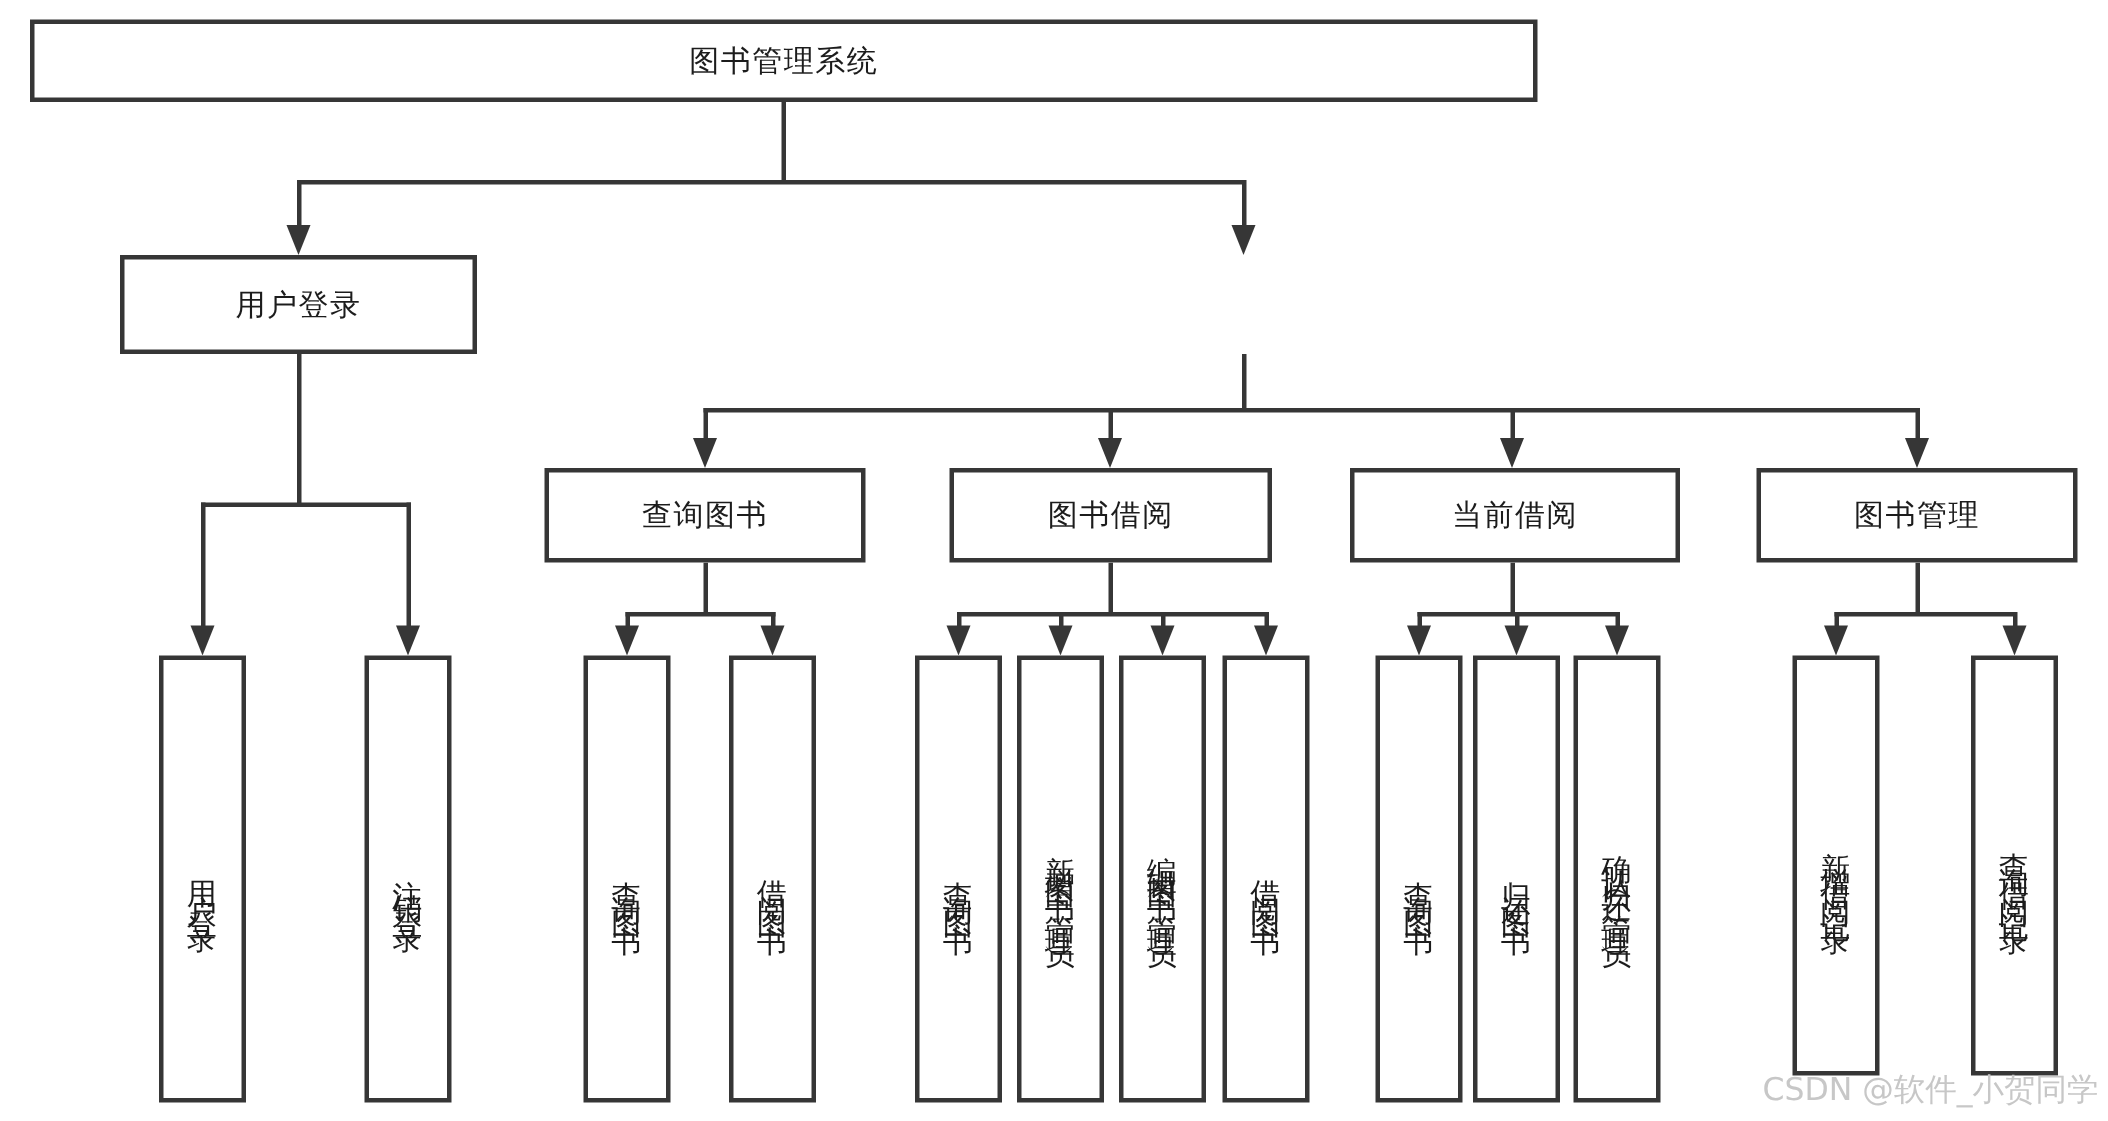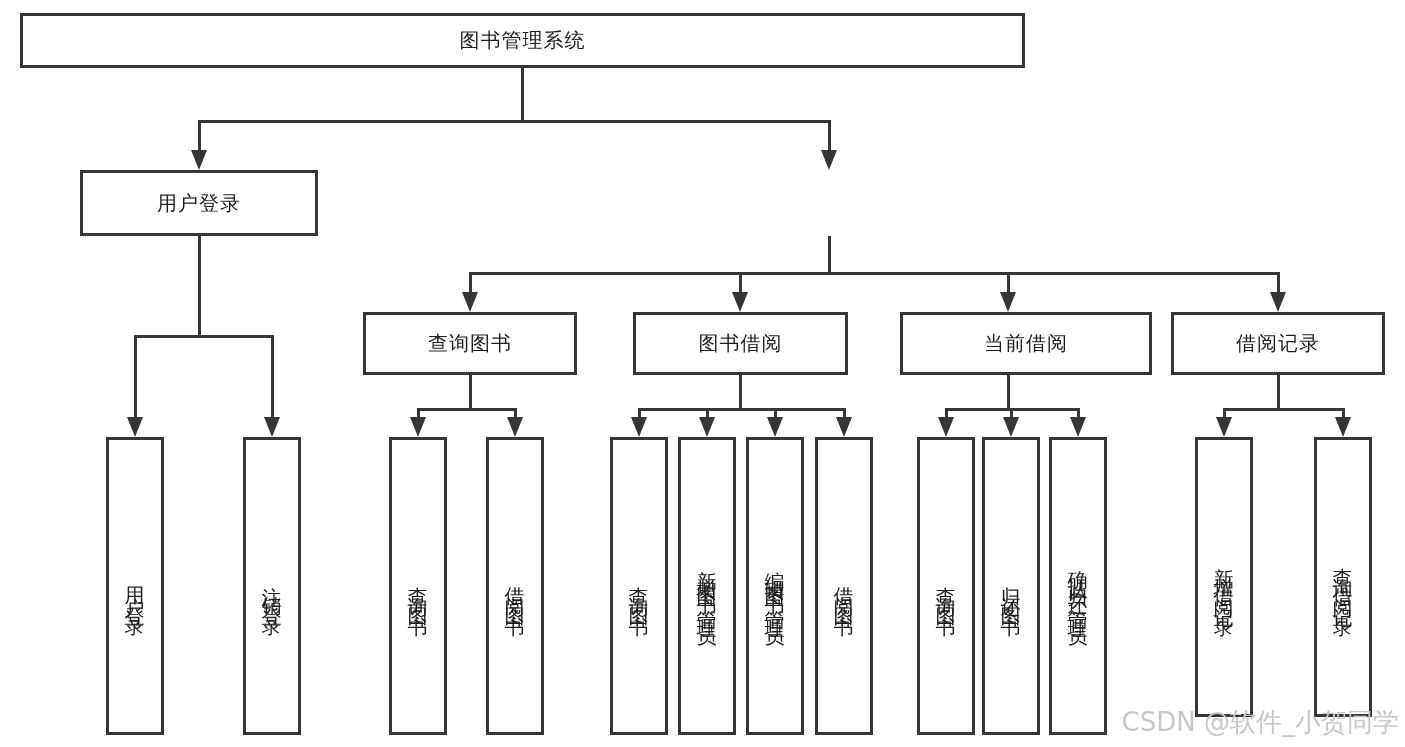"当前借阅" div.box { width: 252px -> 220px }
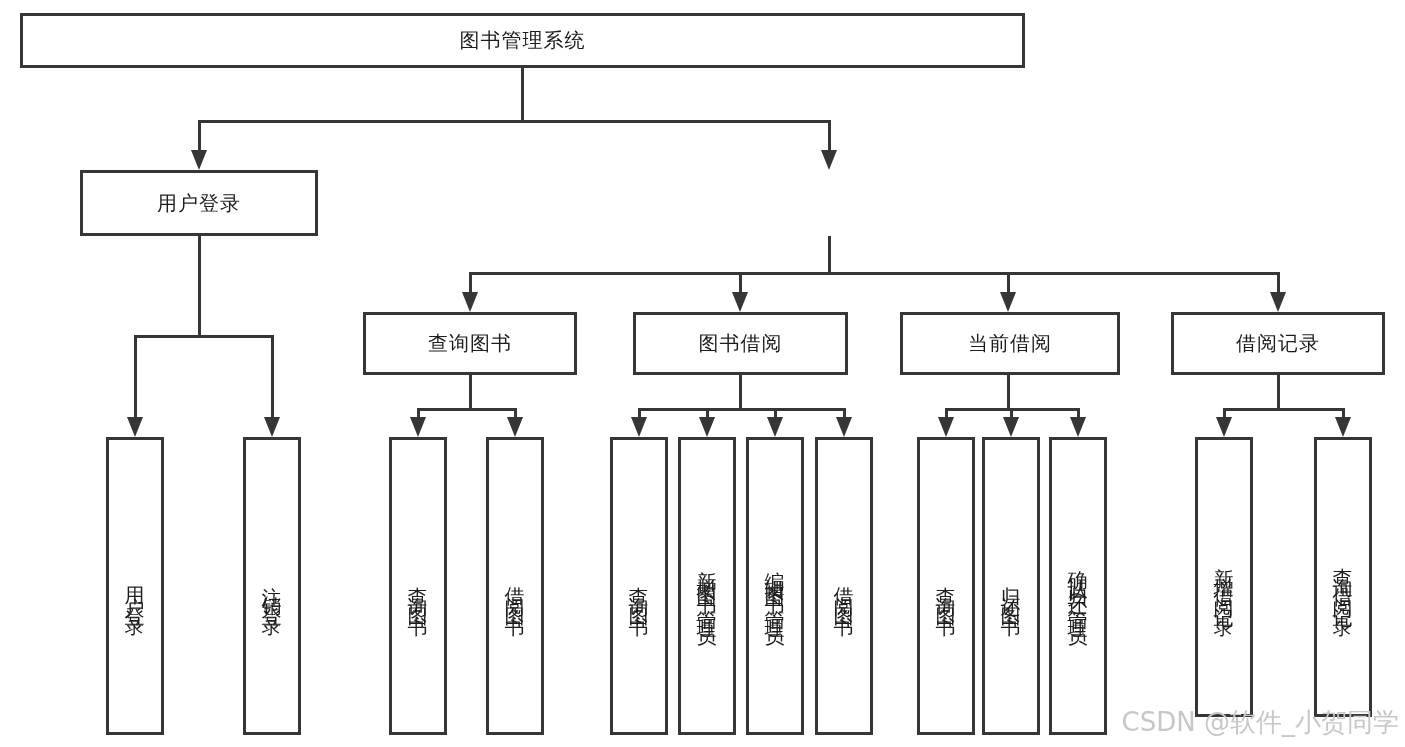"借阅记录" div.box { text: 借阅记录 -> 图书管理 }
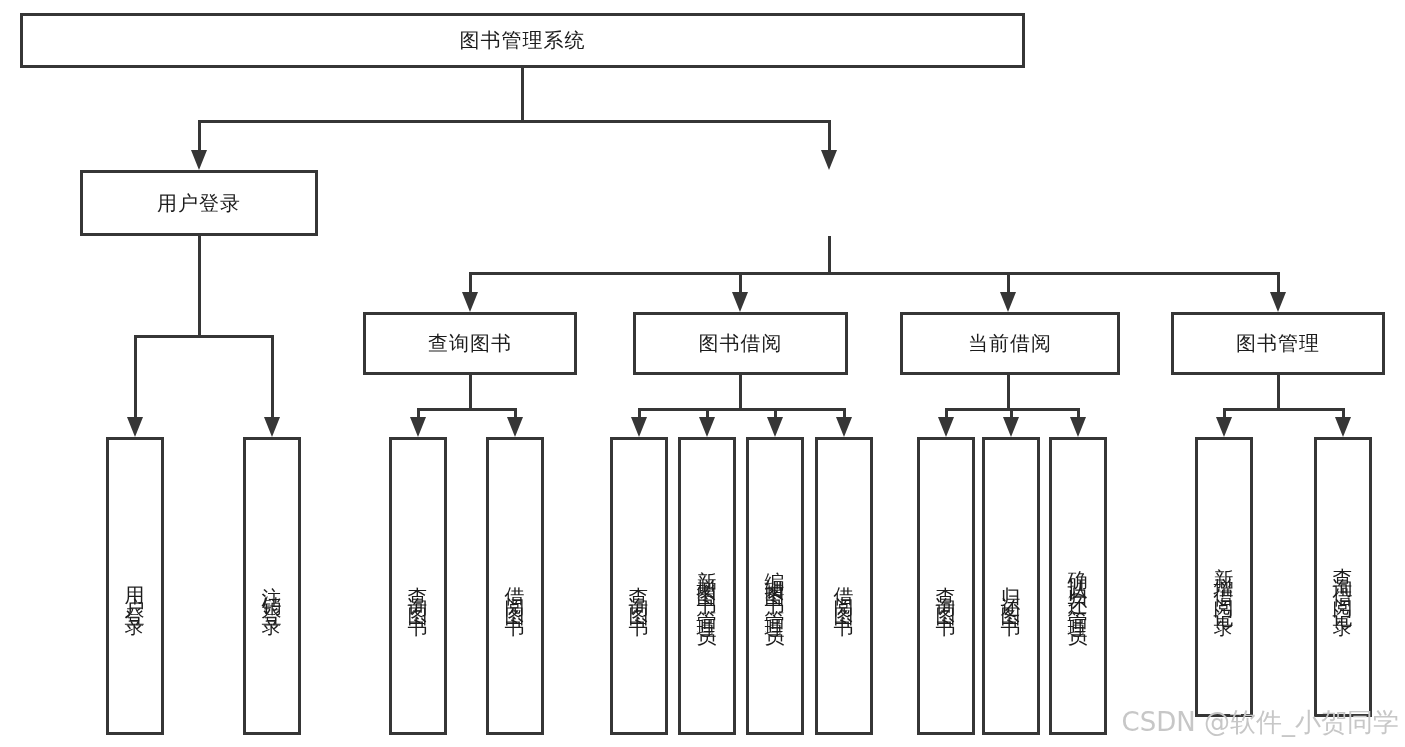"CSDN @软件_小贺同学" .watermark { font-size: 26px -> 21px }
